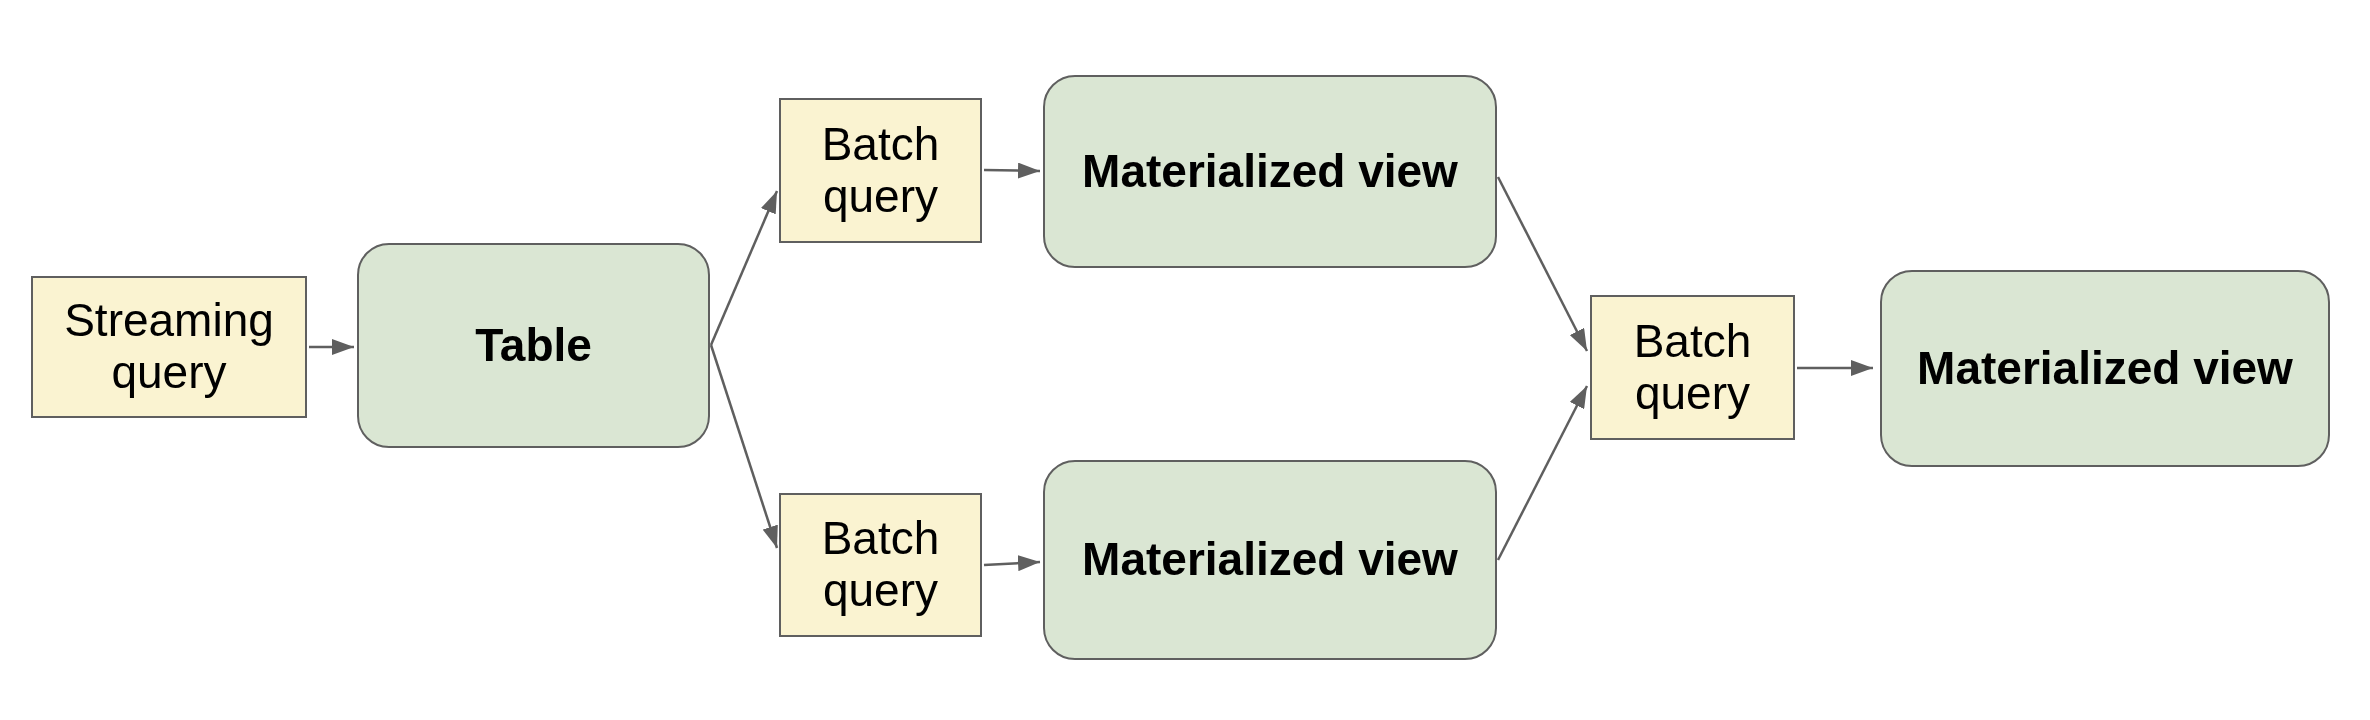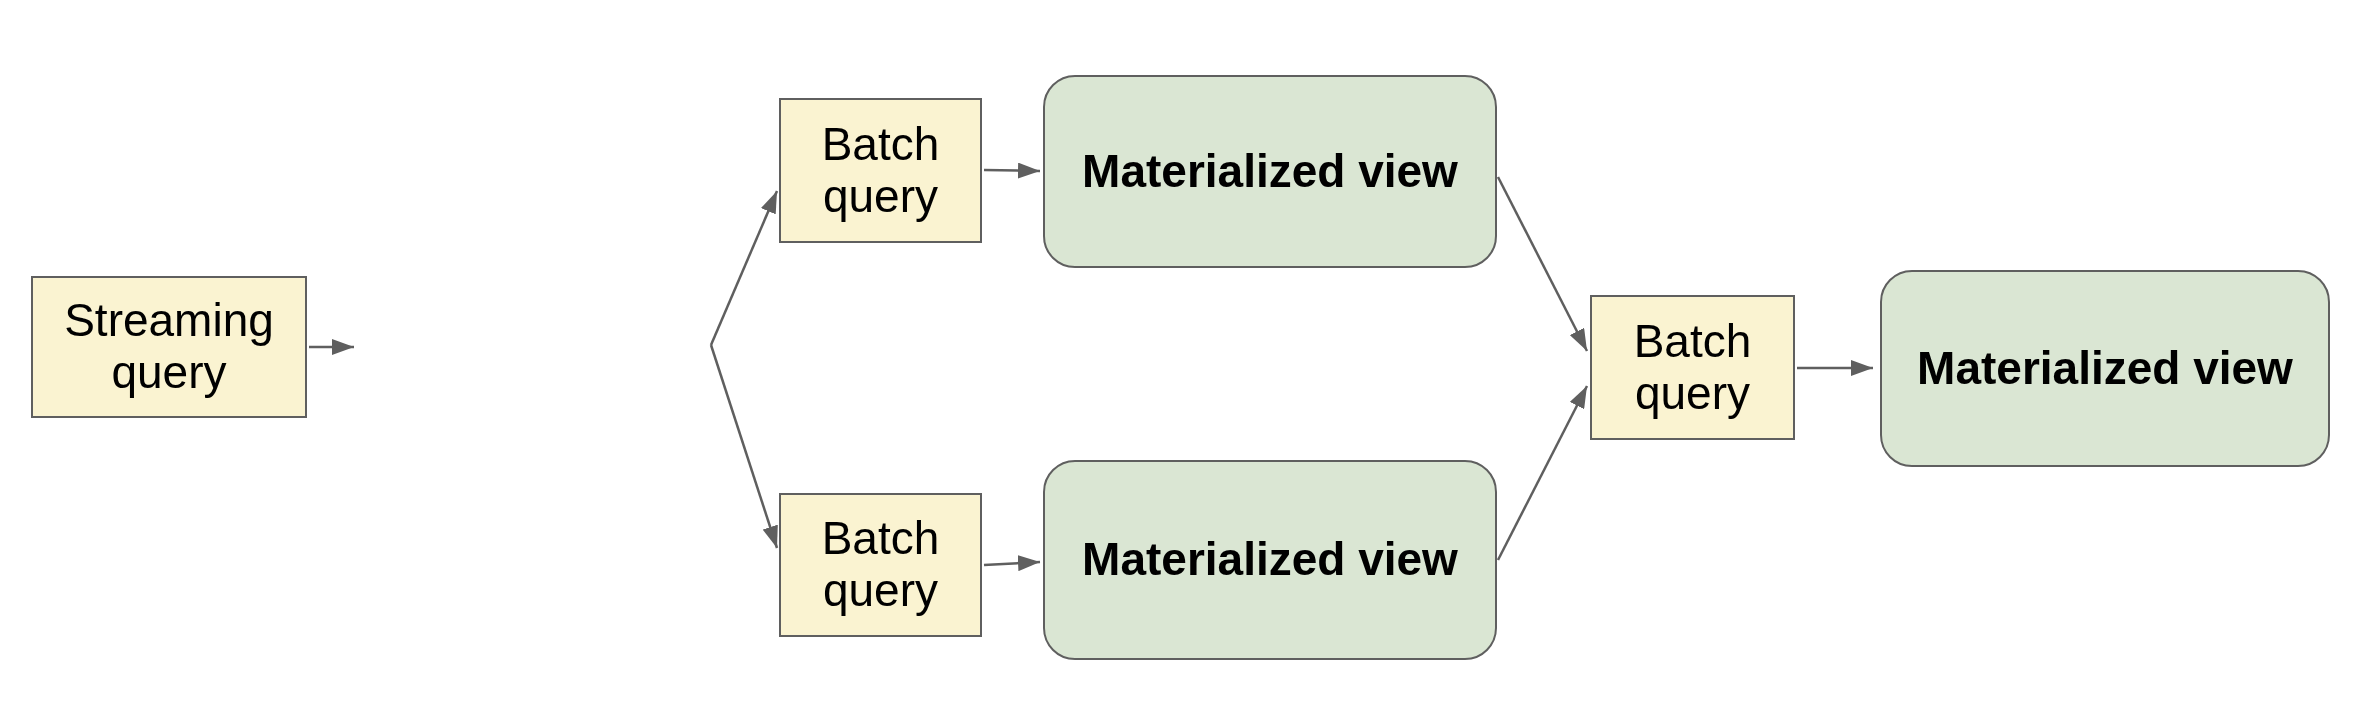"Table" div.node { html: none -> <div> <span>Table</span> </div> }
